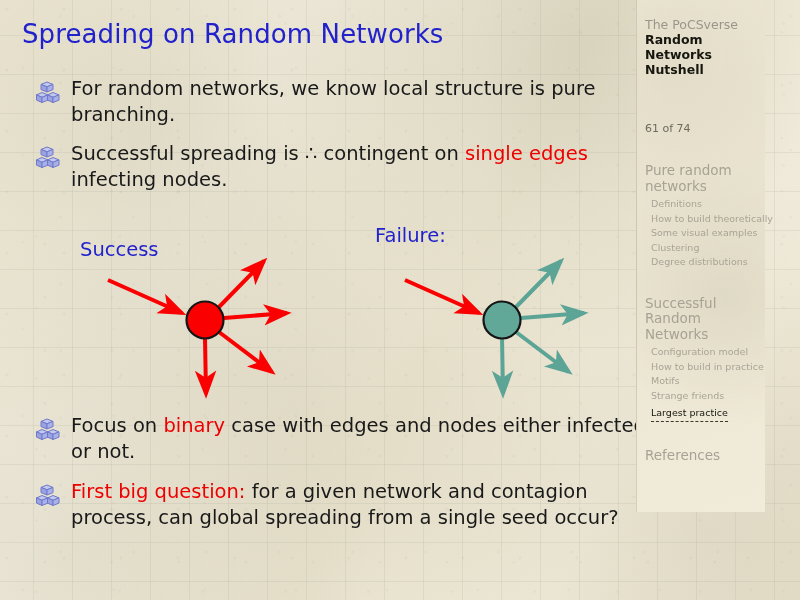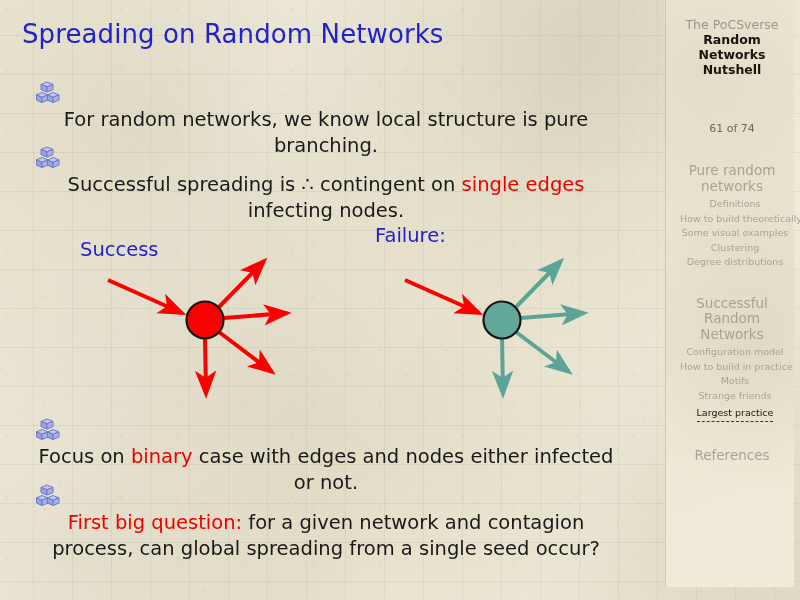"Spreading on Random Networks" #slide { text-align: center -> none }
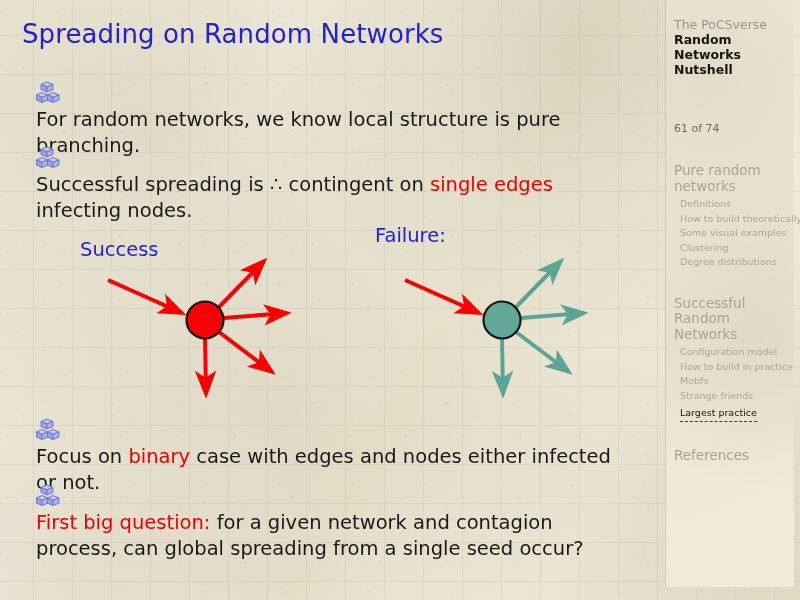"The PoCSverse" #sidebar { height: 587px -> 512px; left: 665px -> 636px }
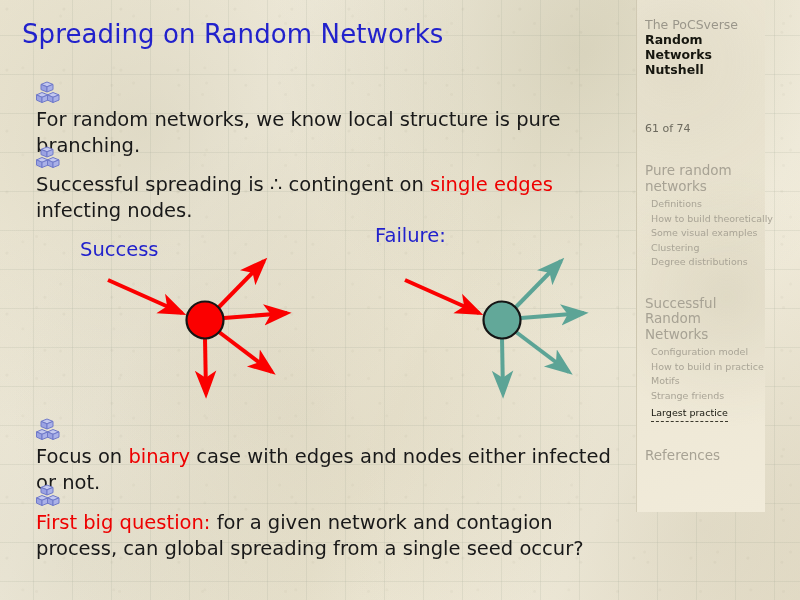"For random networks, we know" .bullet-block { flex-direction: column -> none }
